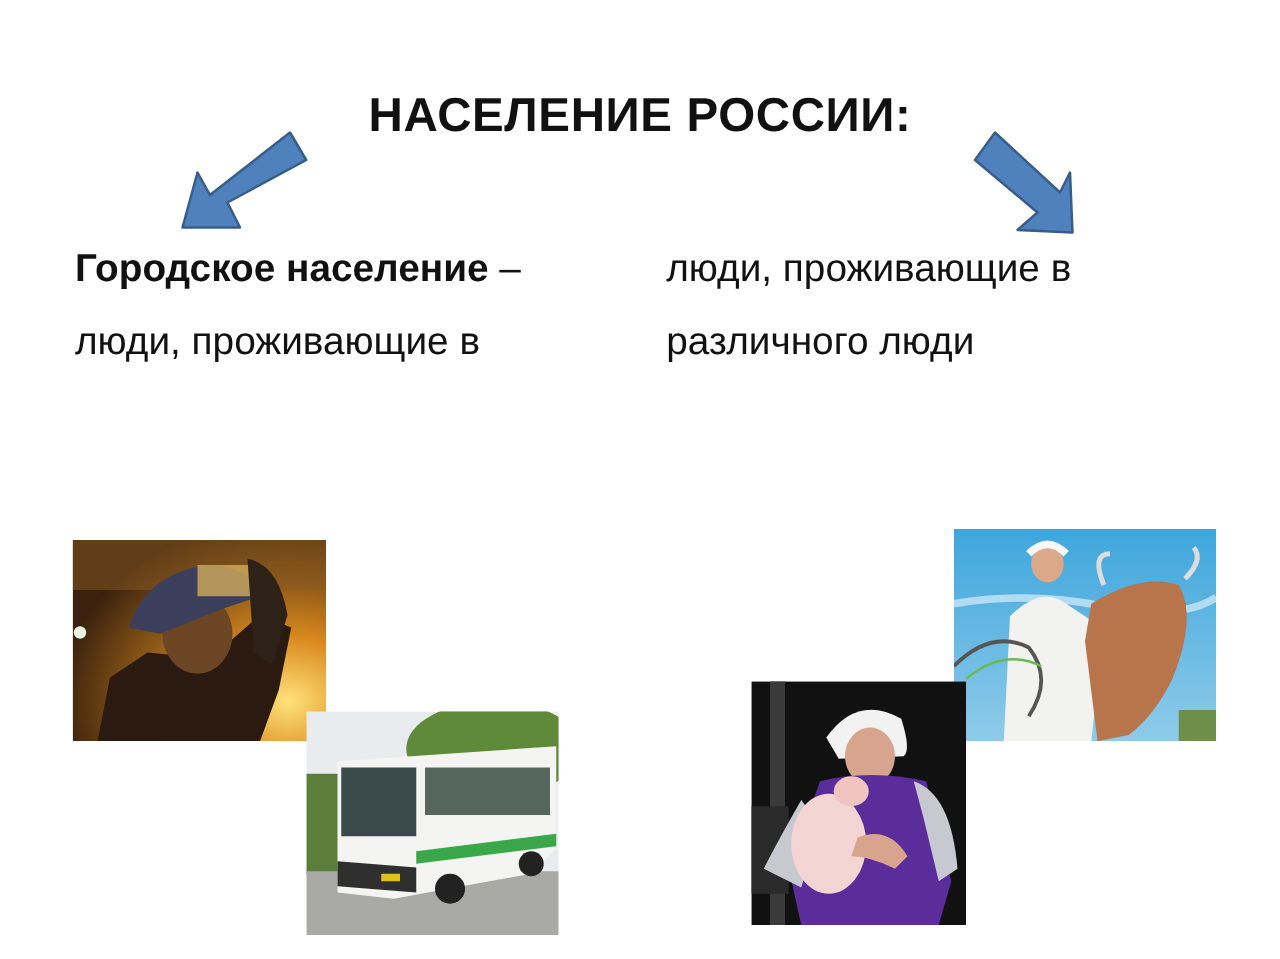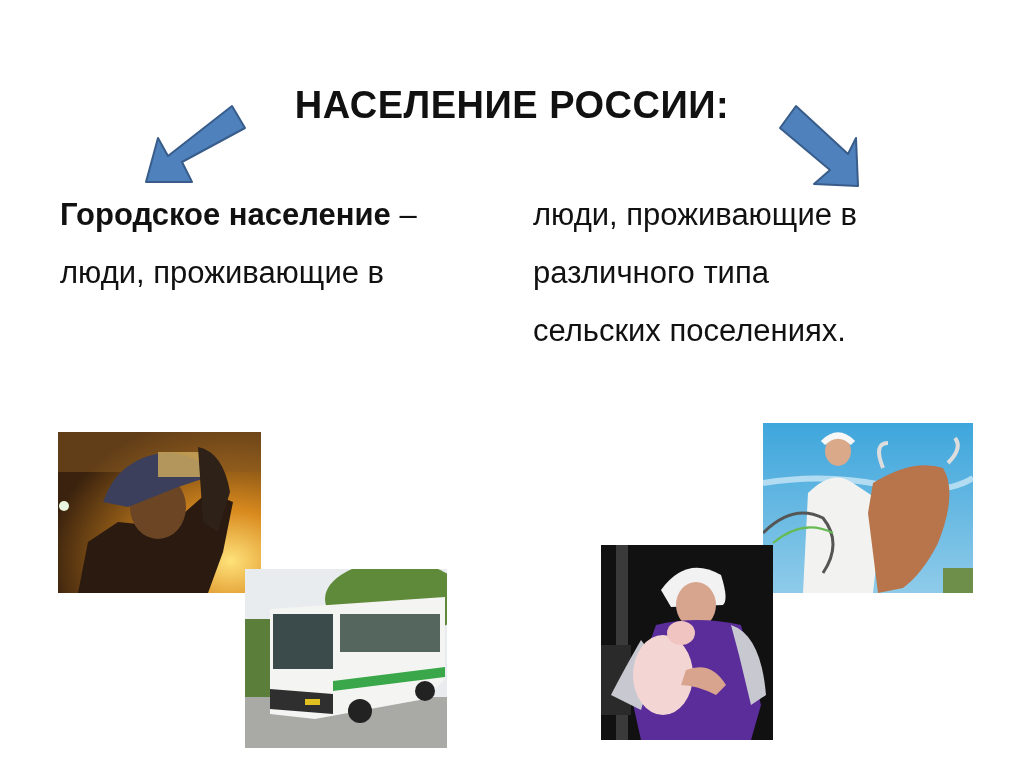"НАСЕЛЕНИЕ РОССИИ:" .title { top: 84px -> 72px }
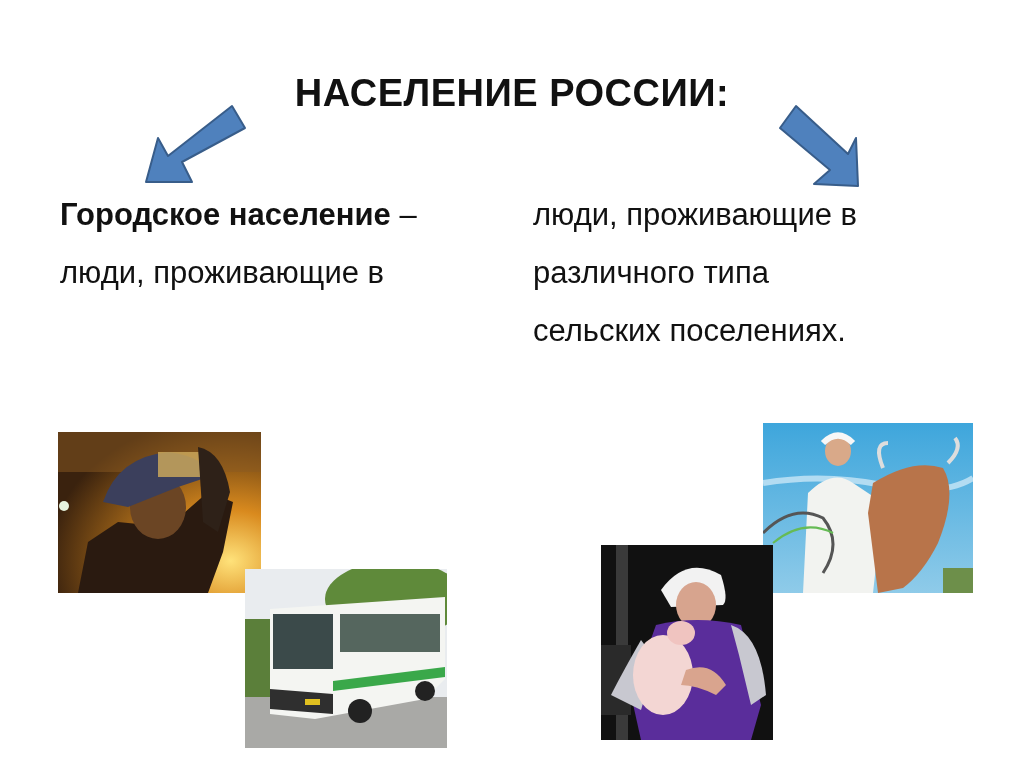"различного типа" span.line { text: типа -> люди }
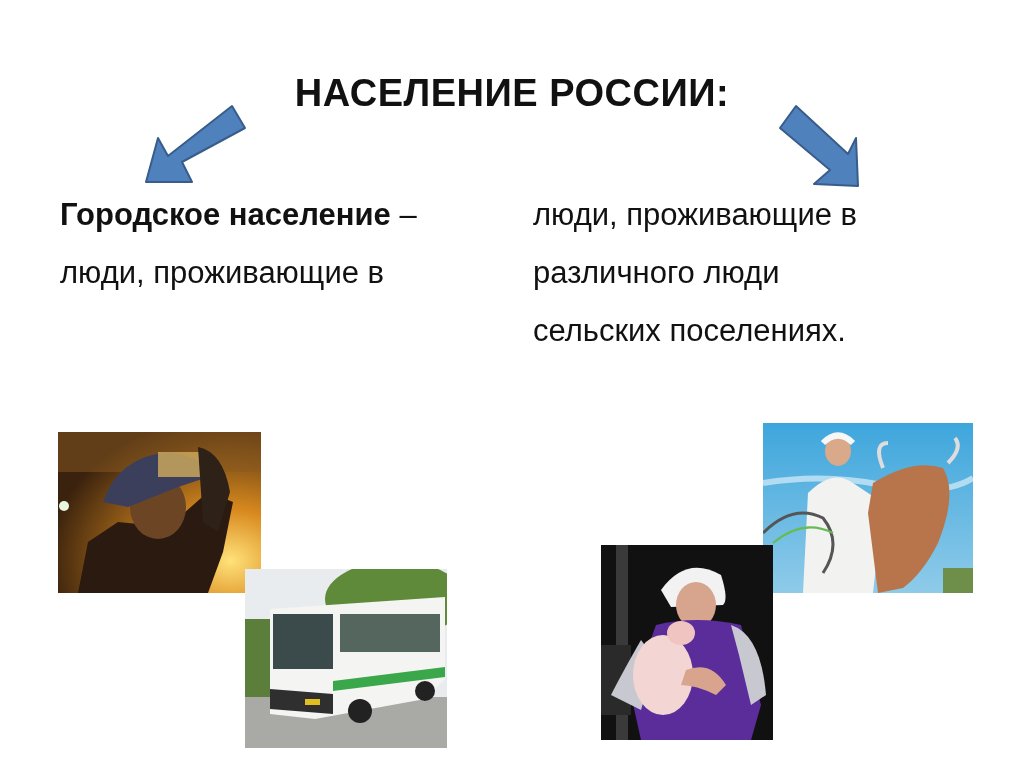"сельских поселениях." span.line { html: <span>сельских поселениях.</span> -> none }
